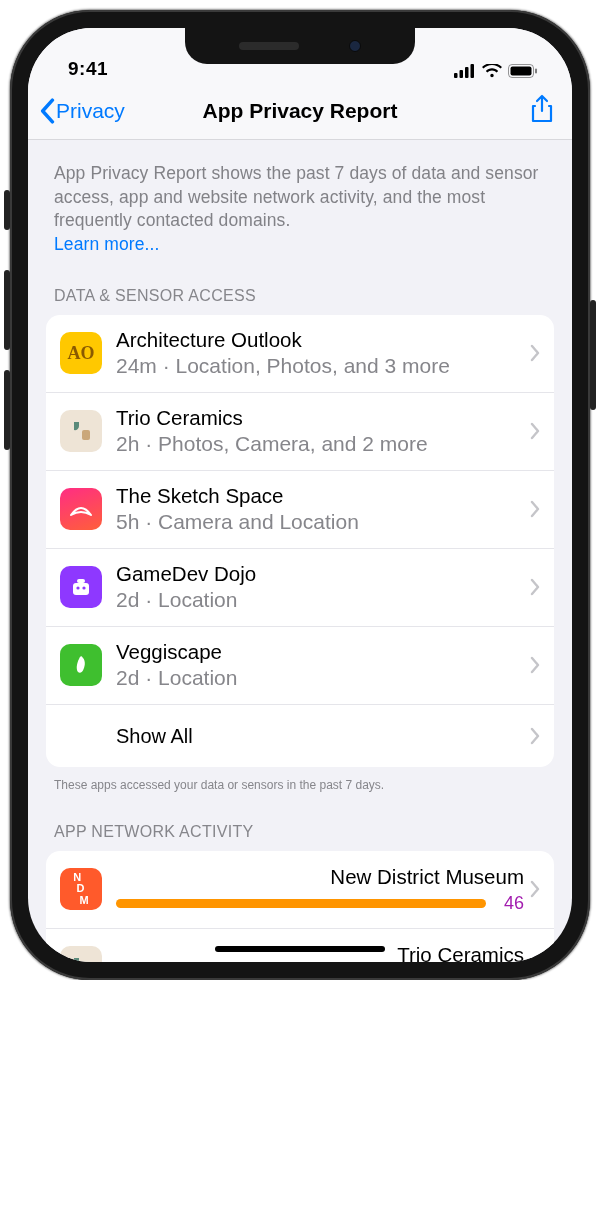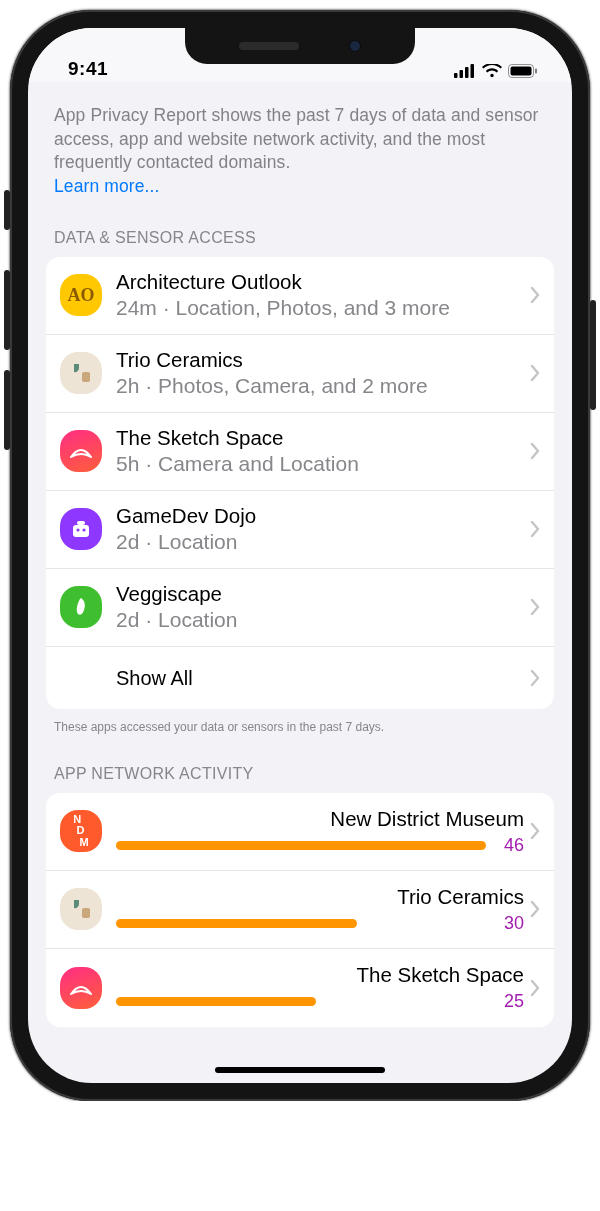"9:41" .device { height: 1091px -> 970px }
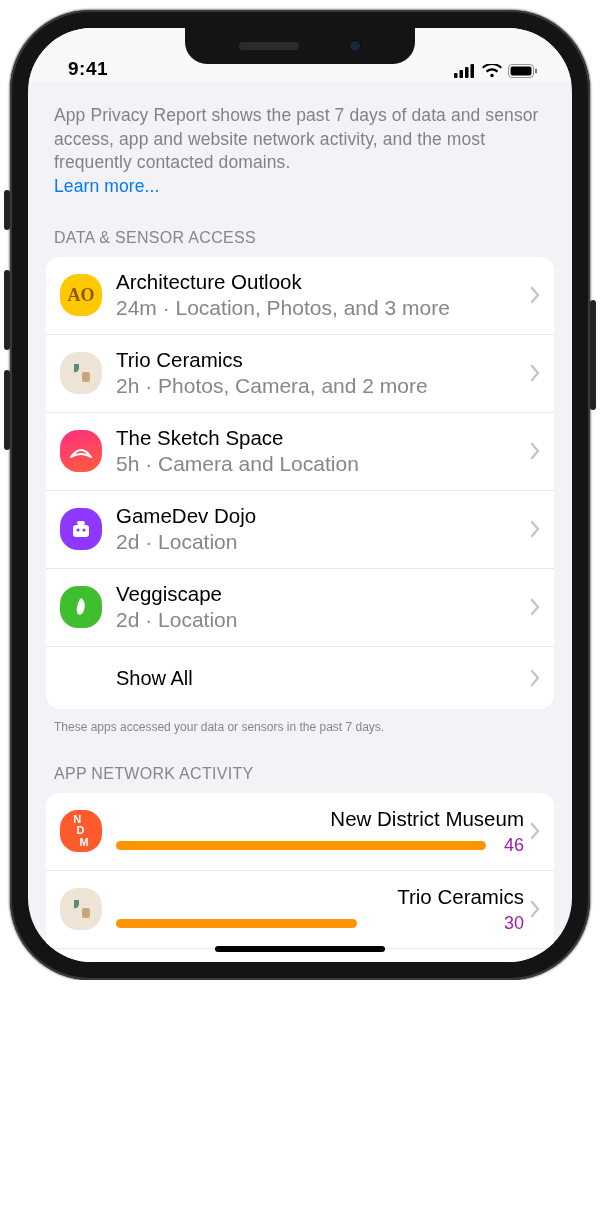"Privacy" div.navbar { html: none -> <div> <div> <svg> <path></path> </svg> <span>Privacy</span> </div> <div>App Privacy Report</div> <div> <svg> <path></path> <path></path> </svg> </div> </div> }
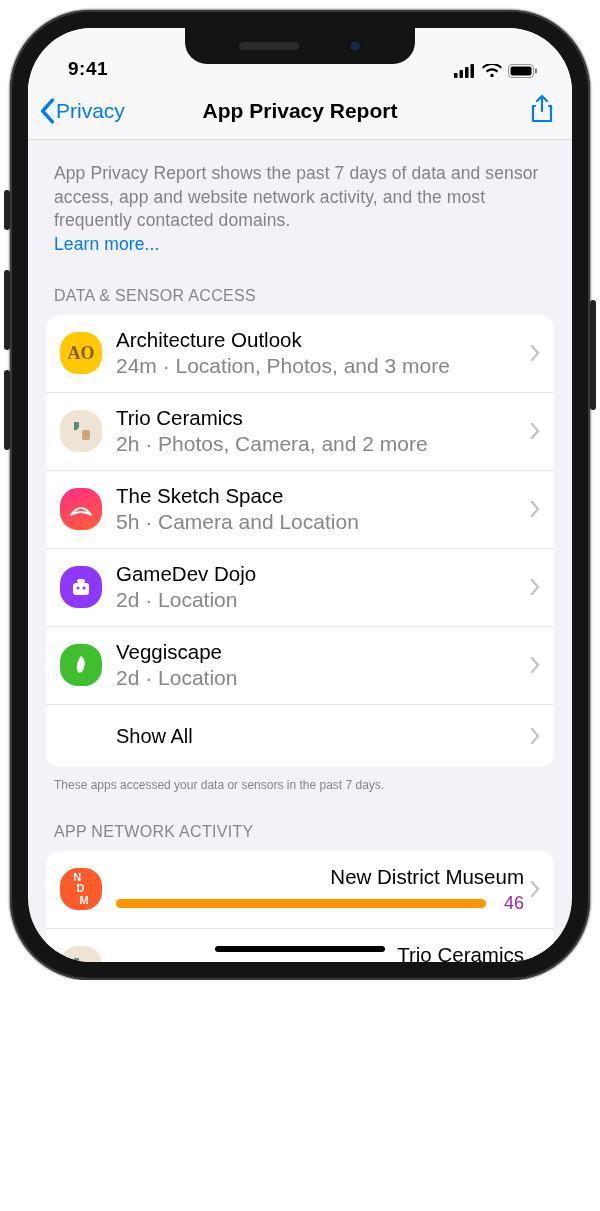"AO" .app-icon { border-radius: 18px -> 10px }
